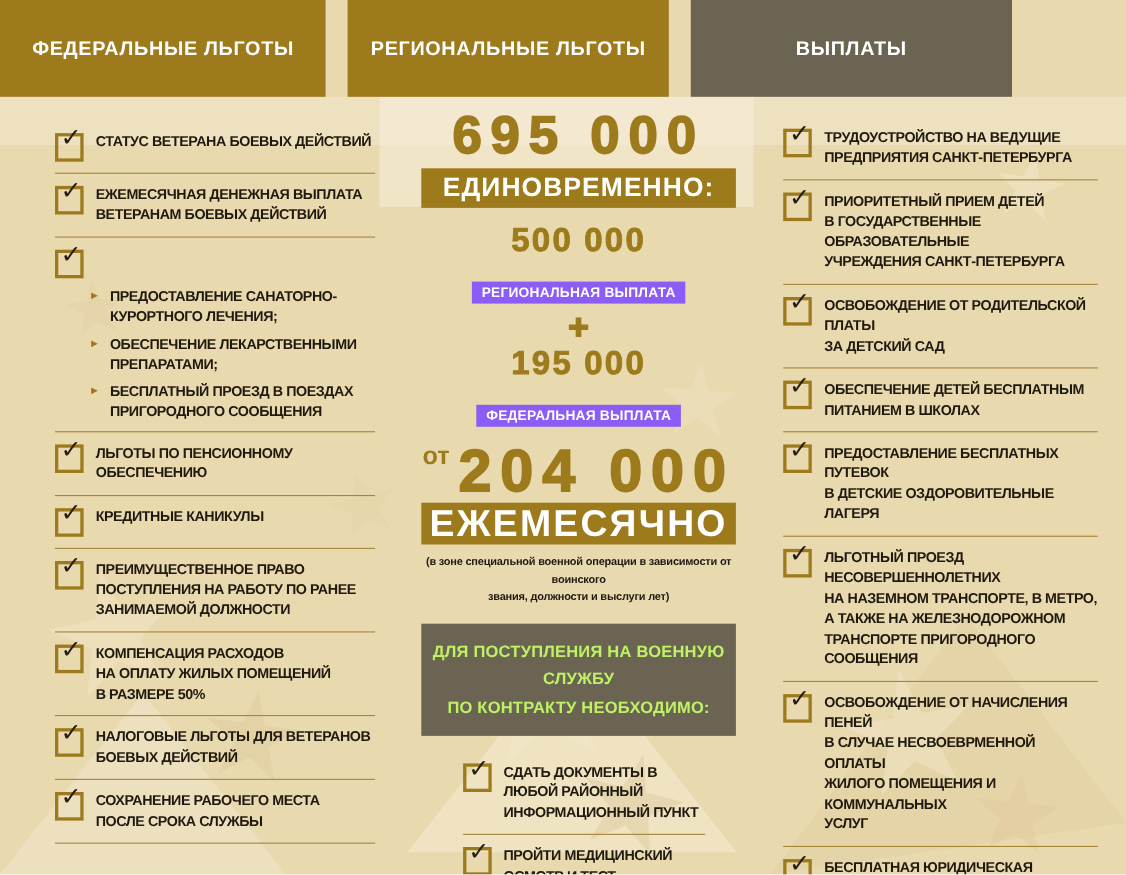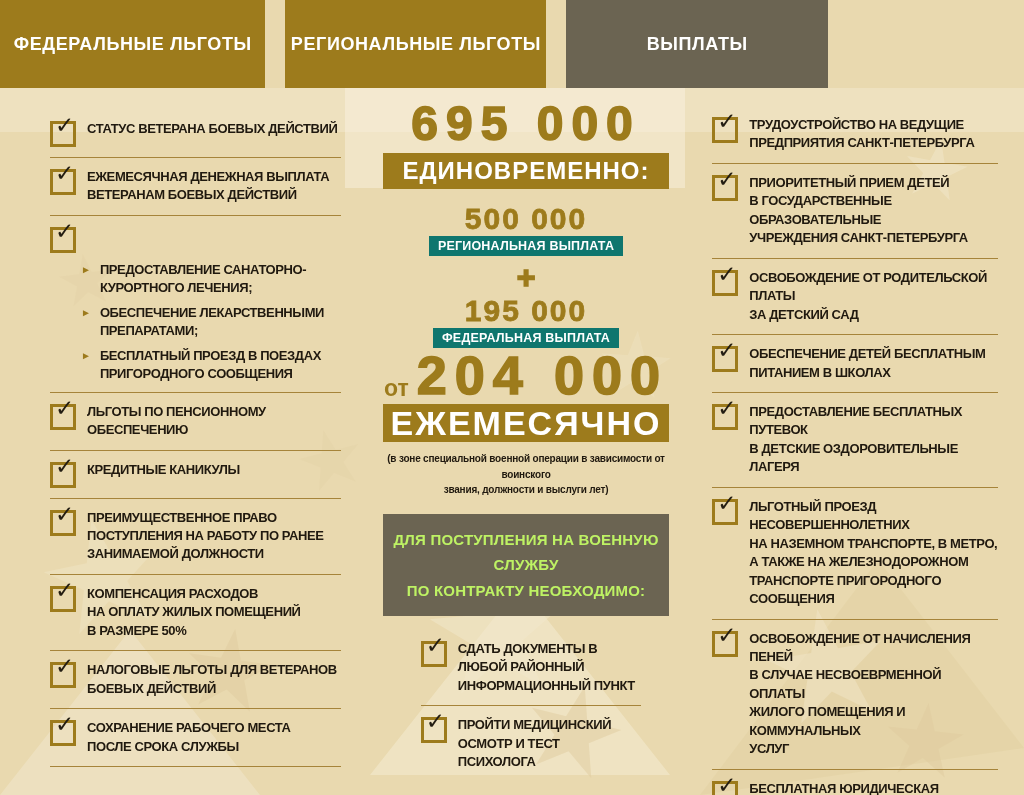"ФЕДЕРАЛЬНЫЕ ЛЬГОТЫ" .hdr-row { width: 828px -> 920px }
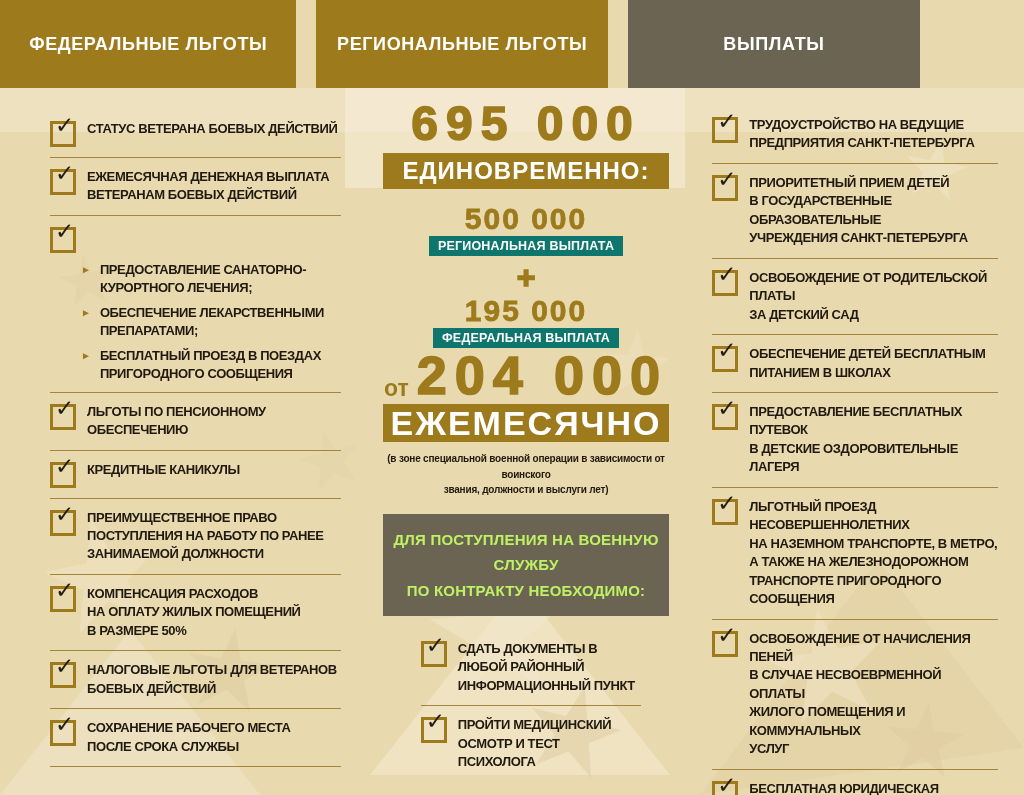"РЕГИОНАЛЬНАЯ ВЫПЛАТА" .tag { background: #0f766e -> #8b5cf6; margin-top: 2px -> 22px }
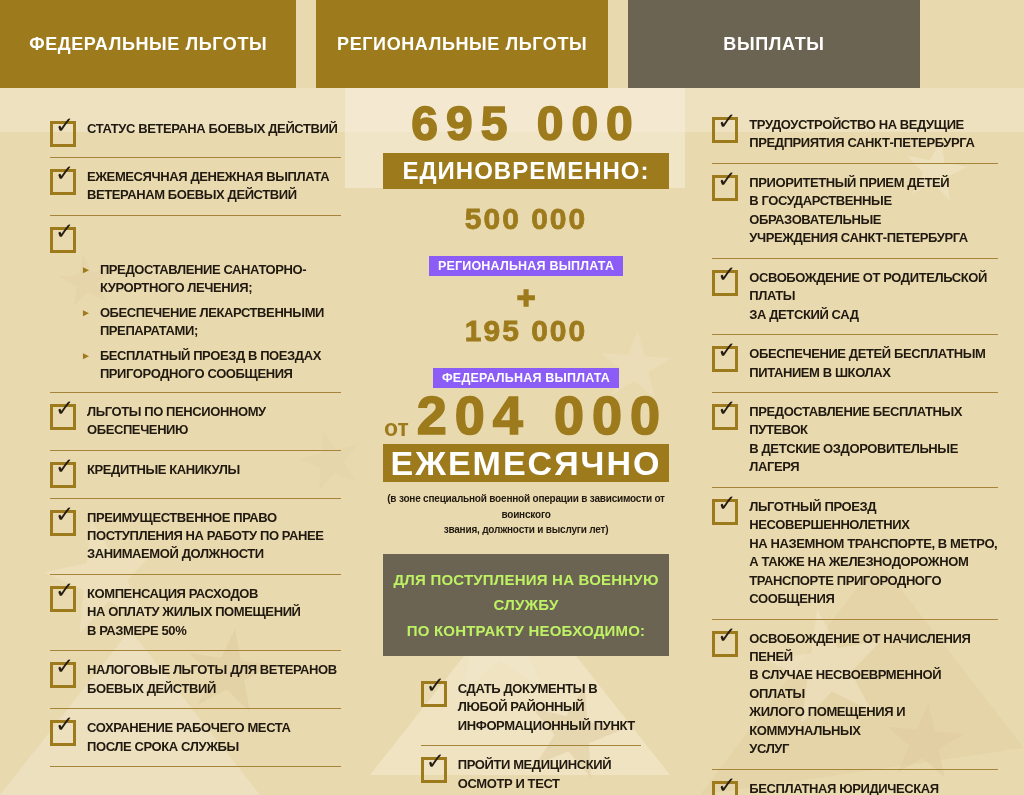"от" .monthly { align-items: flex-end -> flex-start; margin-top: none -> 13px }
